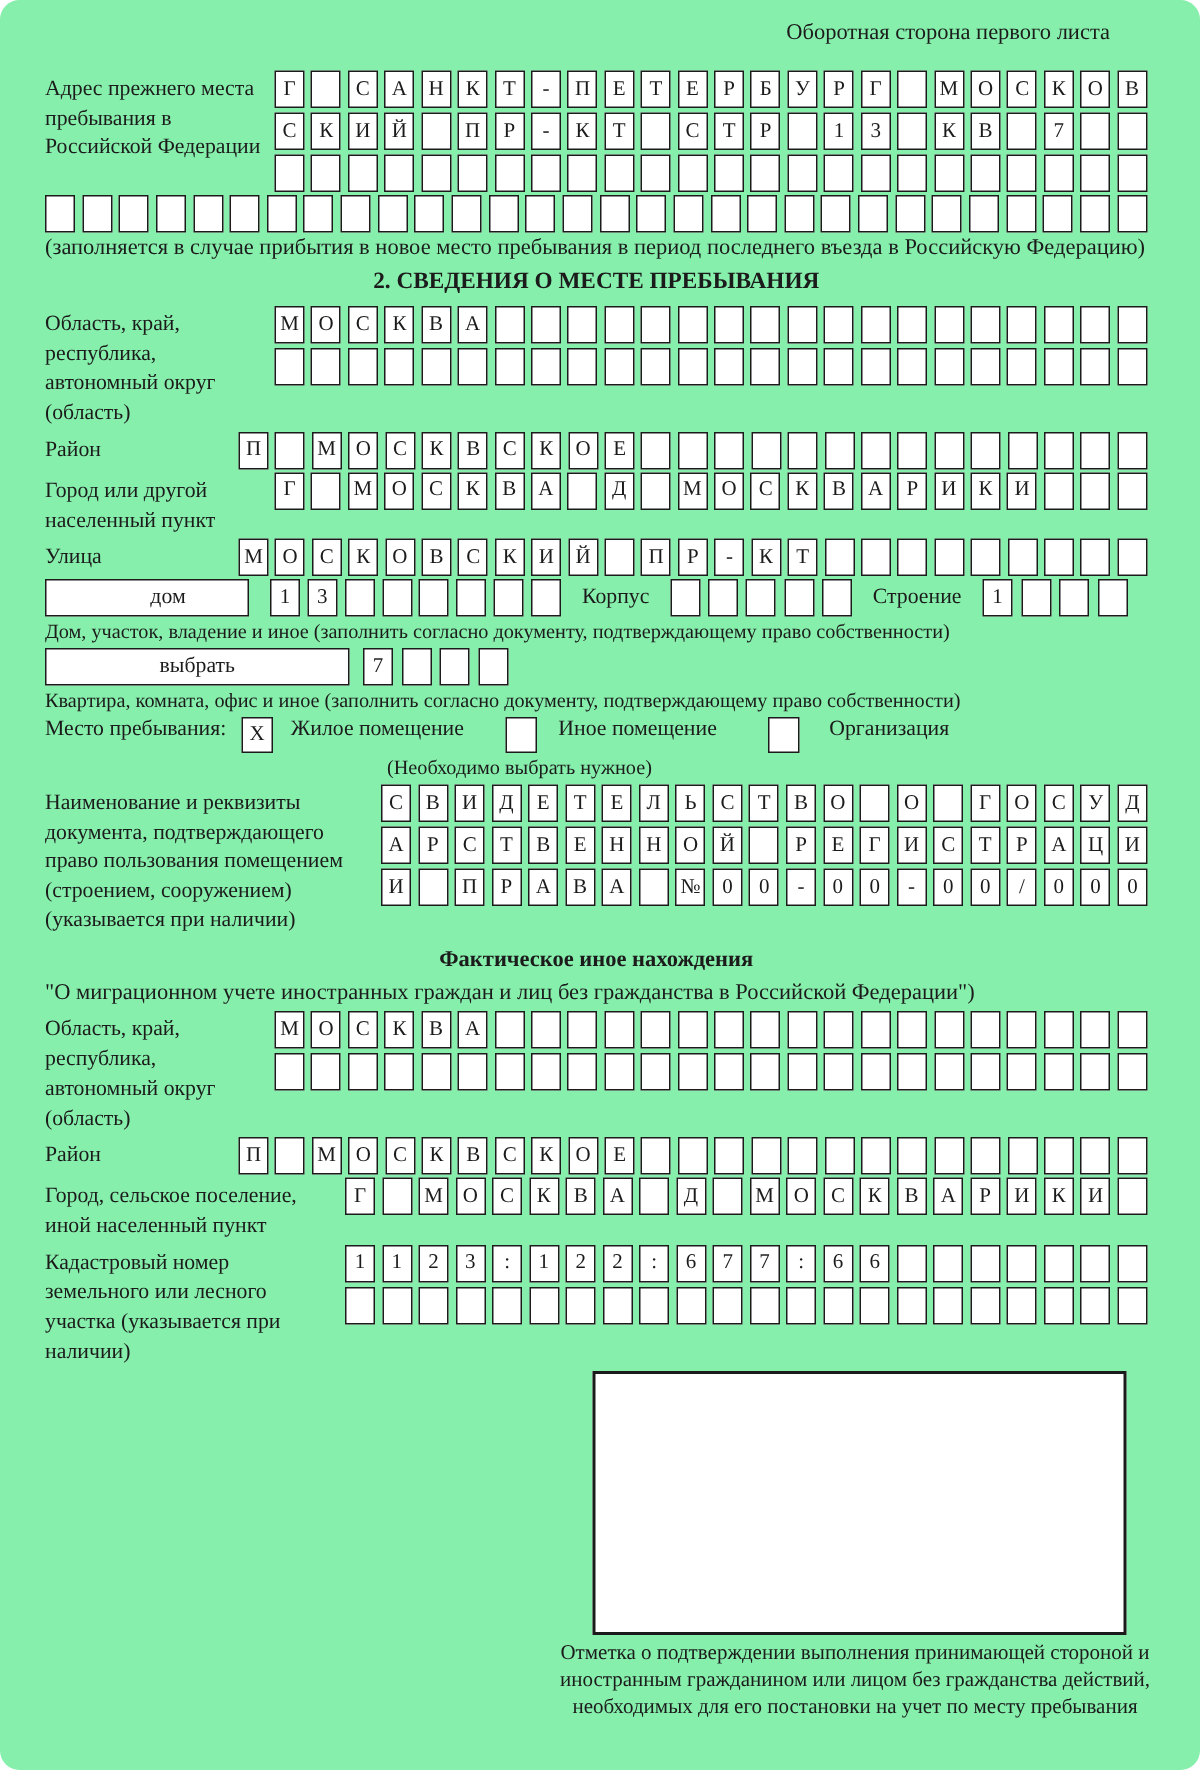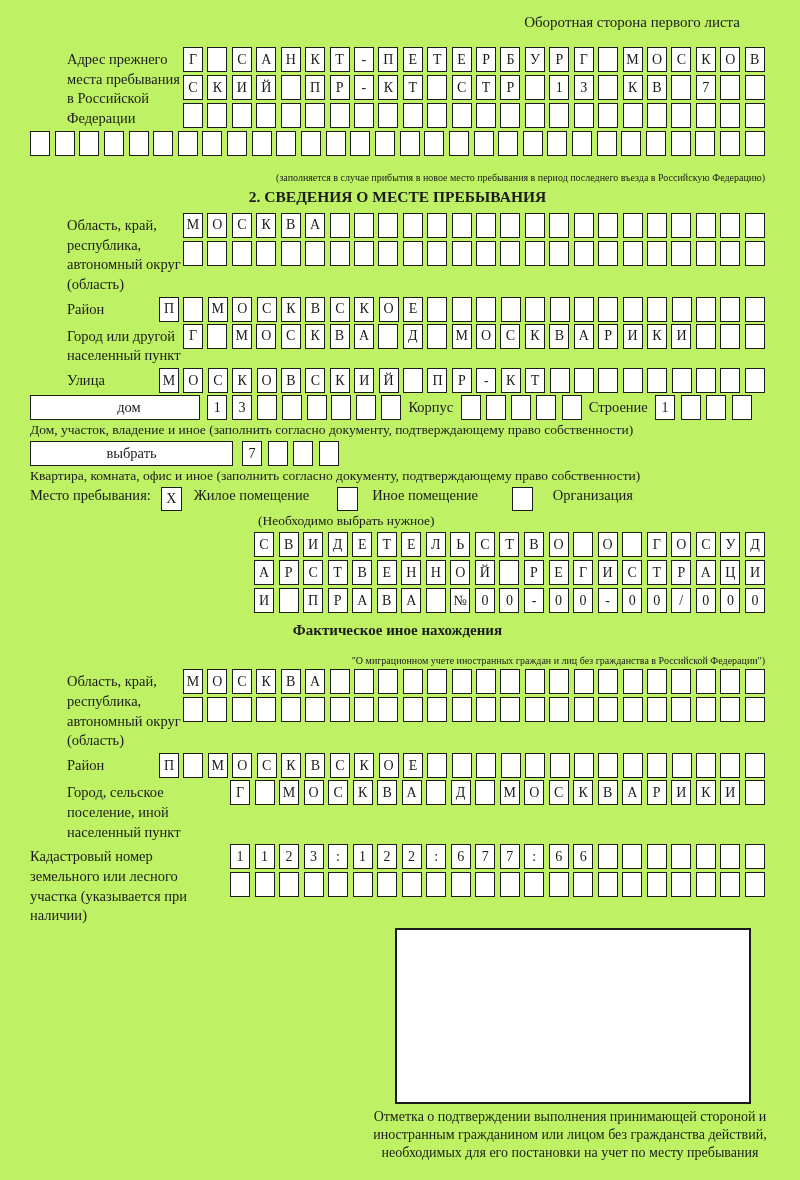"Оборотная сторона первого листа" .page { background: #bef264 -> #86efac; border-radius: none -> 13px }
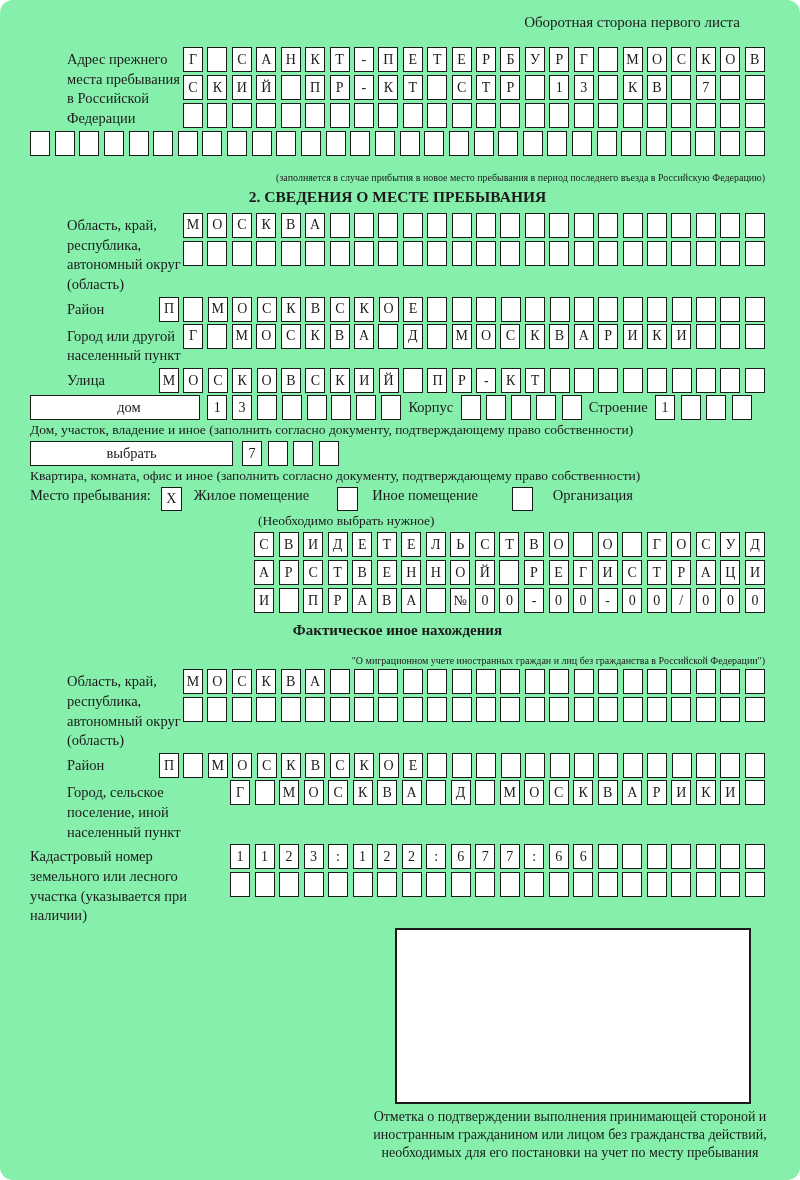"Адрес прежнего места пребывания в" .lbl { margin-left: 37px -> none }
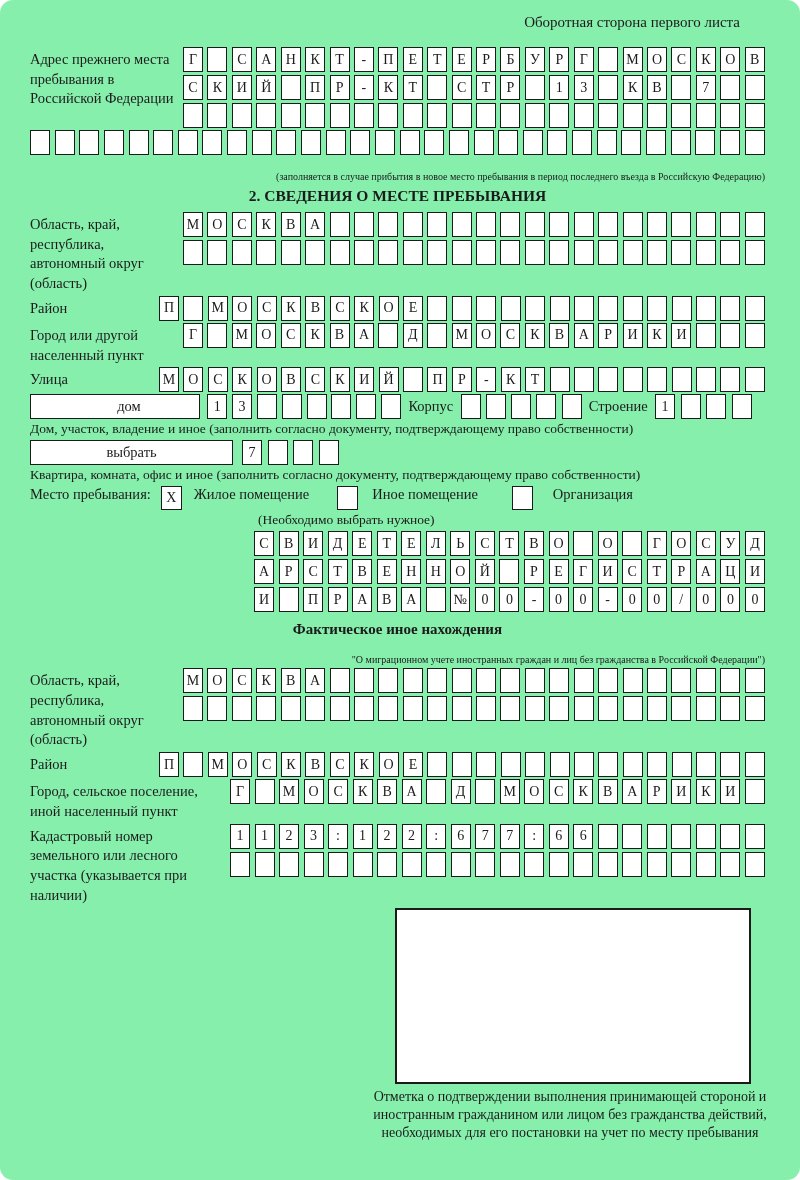"(заполняется в случае прибытия в" .note-center { font-size: 10px -> 15px; margin: 16px 0 3px -> 2px 0 3px; text-align: right -> left }
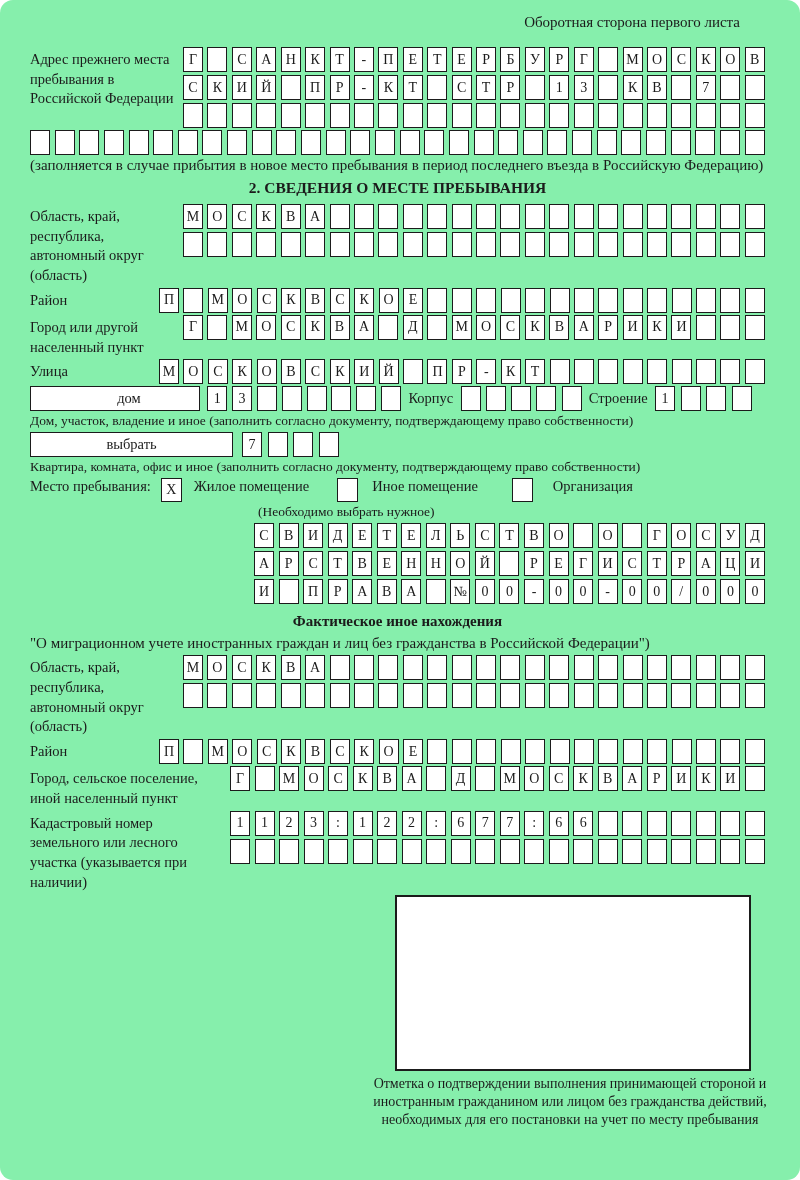"дом" div.widebox { width: 170px -> 136px }
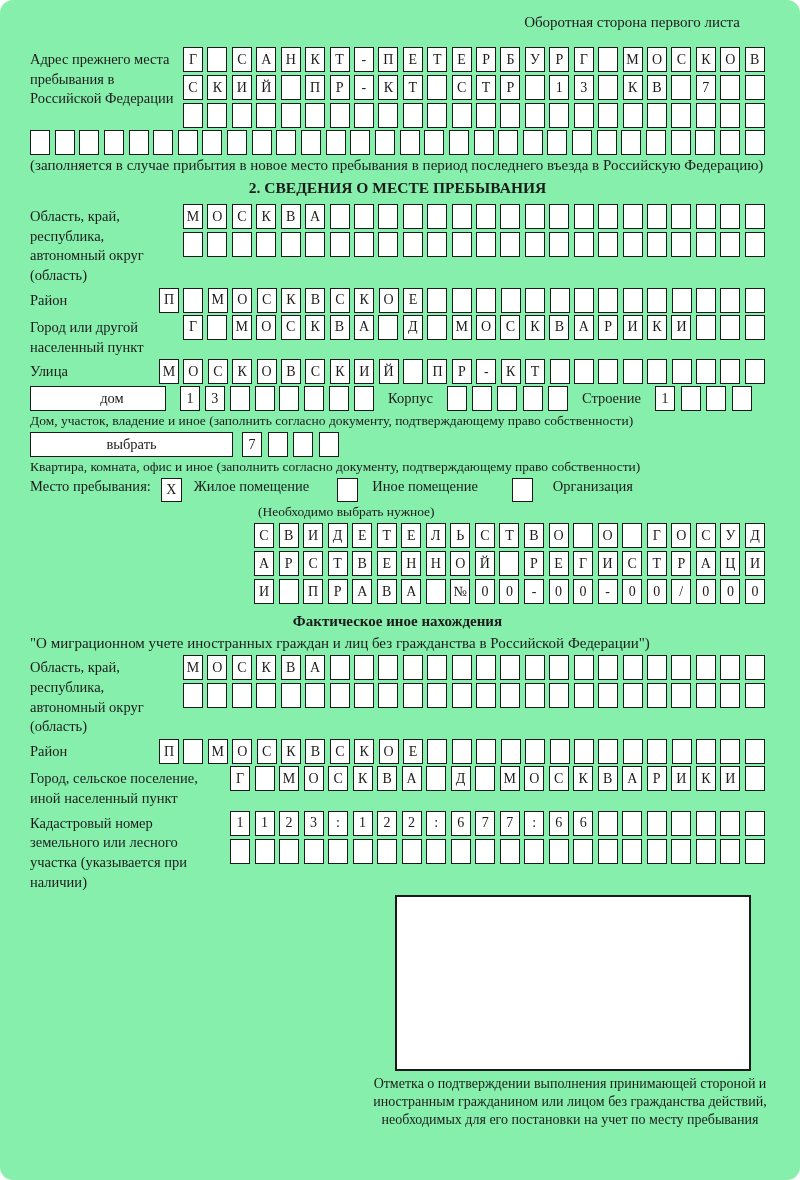"Наименование и реквизиты документа," div.doc-lbl { html: none -> <div>Наименование и реквизиты документа, подтверждающего право пользования помещением (строением, сооружением) (указывается при наличии)</div> }
